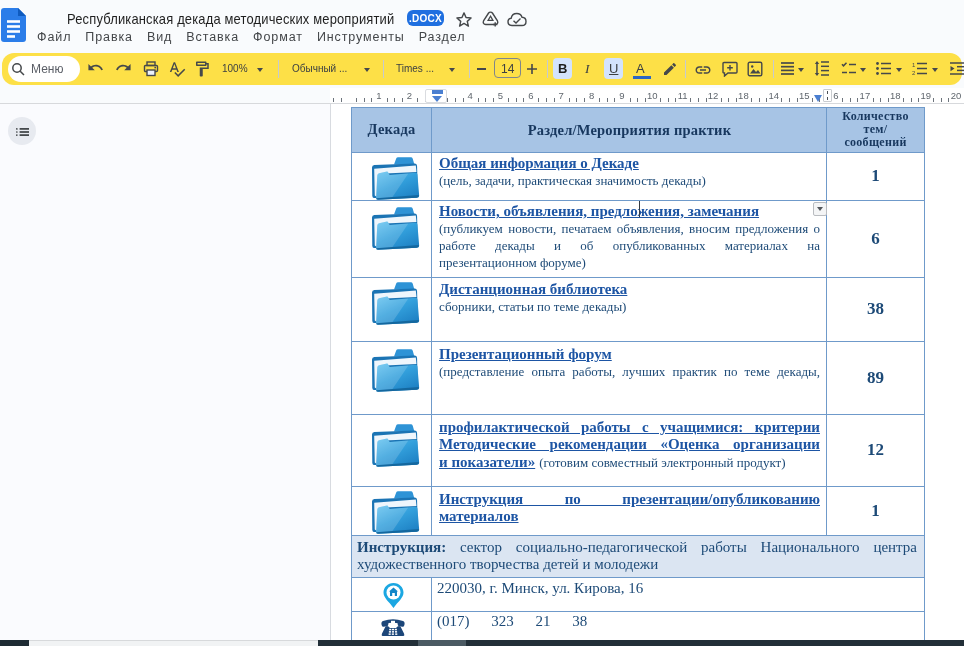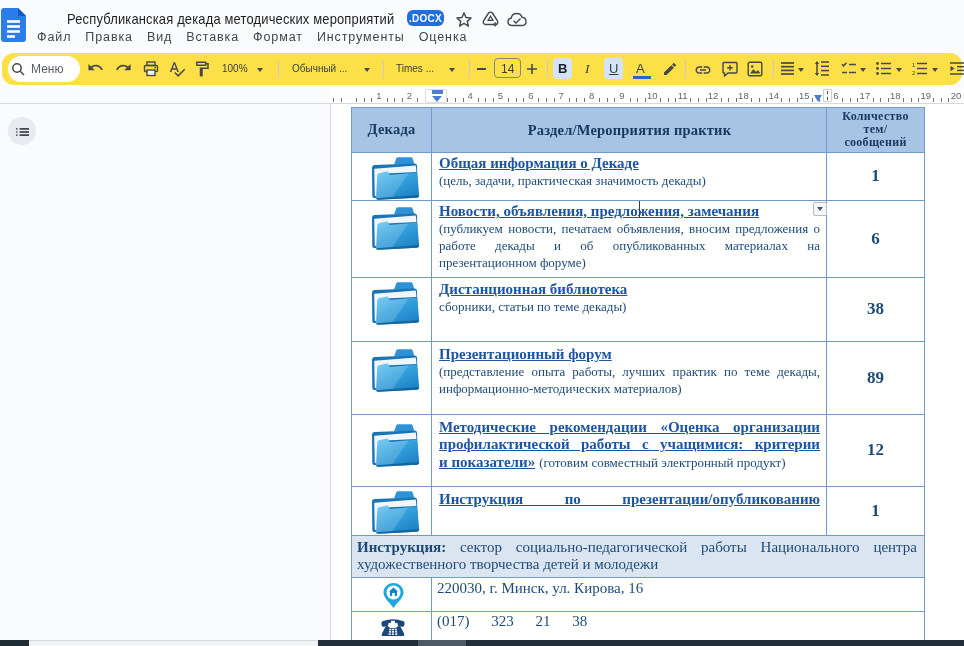"Оценка" span { text: Оценка -> Раздел }
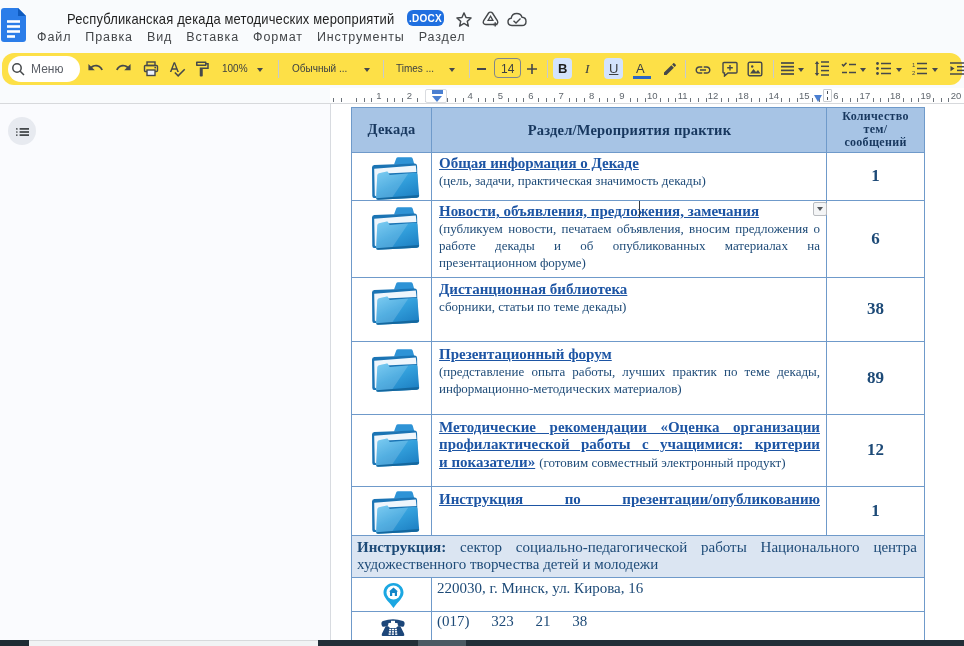"информационно-методических материалов)" div.ll { html: <div>информационно-методических материалов)</div> -> none }
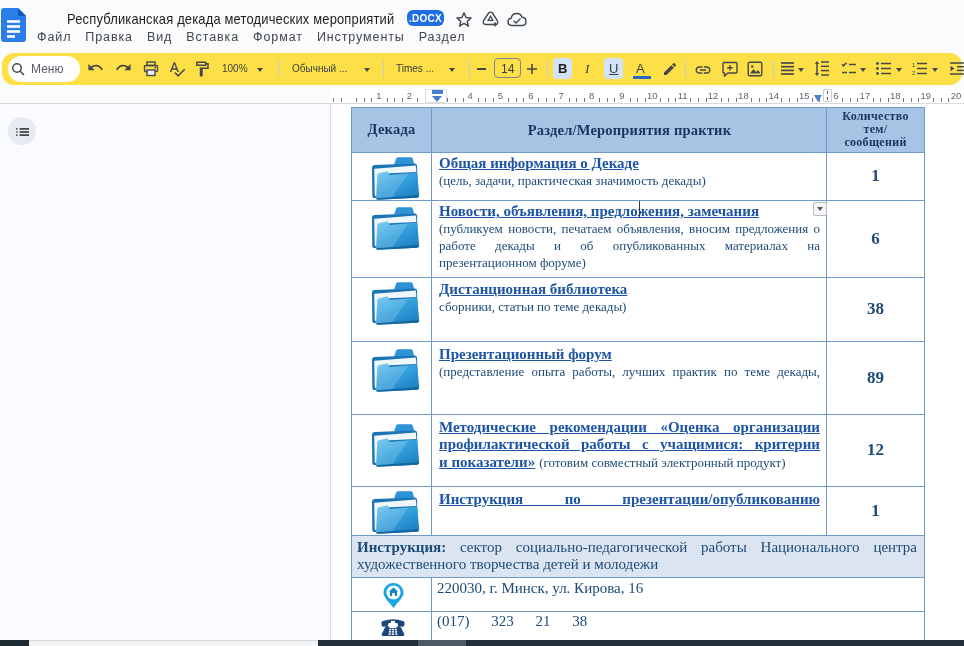"Методические рекомендации «Оценка" div.jl { order: before "профилактической работы с учащимися:" -> after "профилактической работы с учащимися:" }
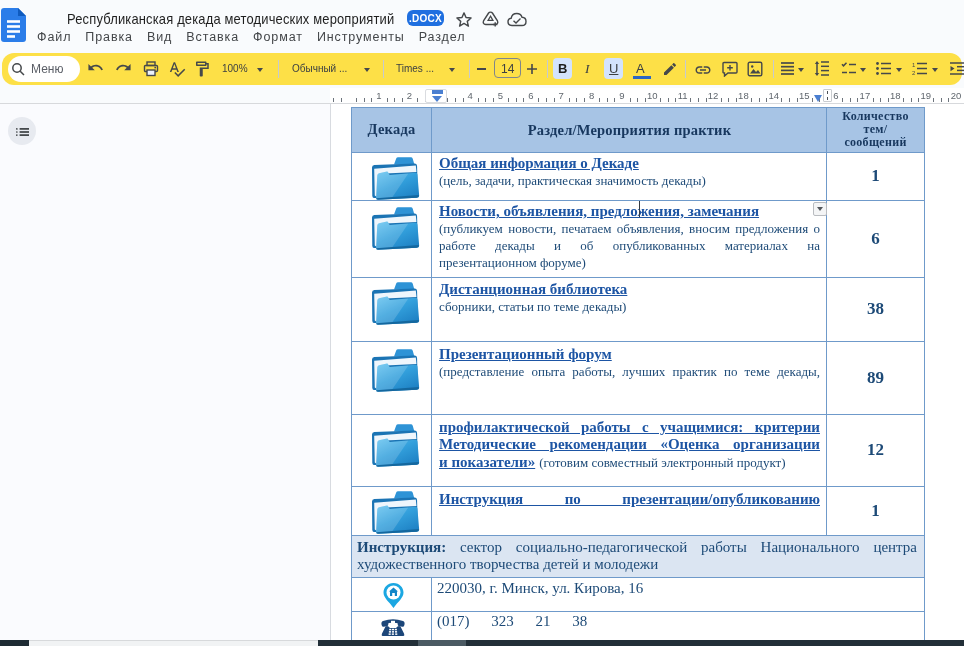"материалов" div.ll { html: none -> <div><span>материалов</span></div> }
